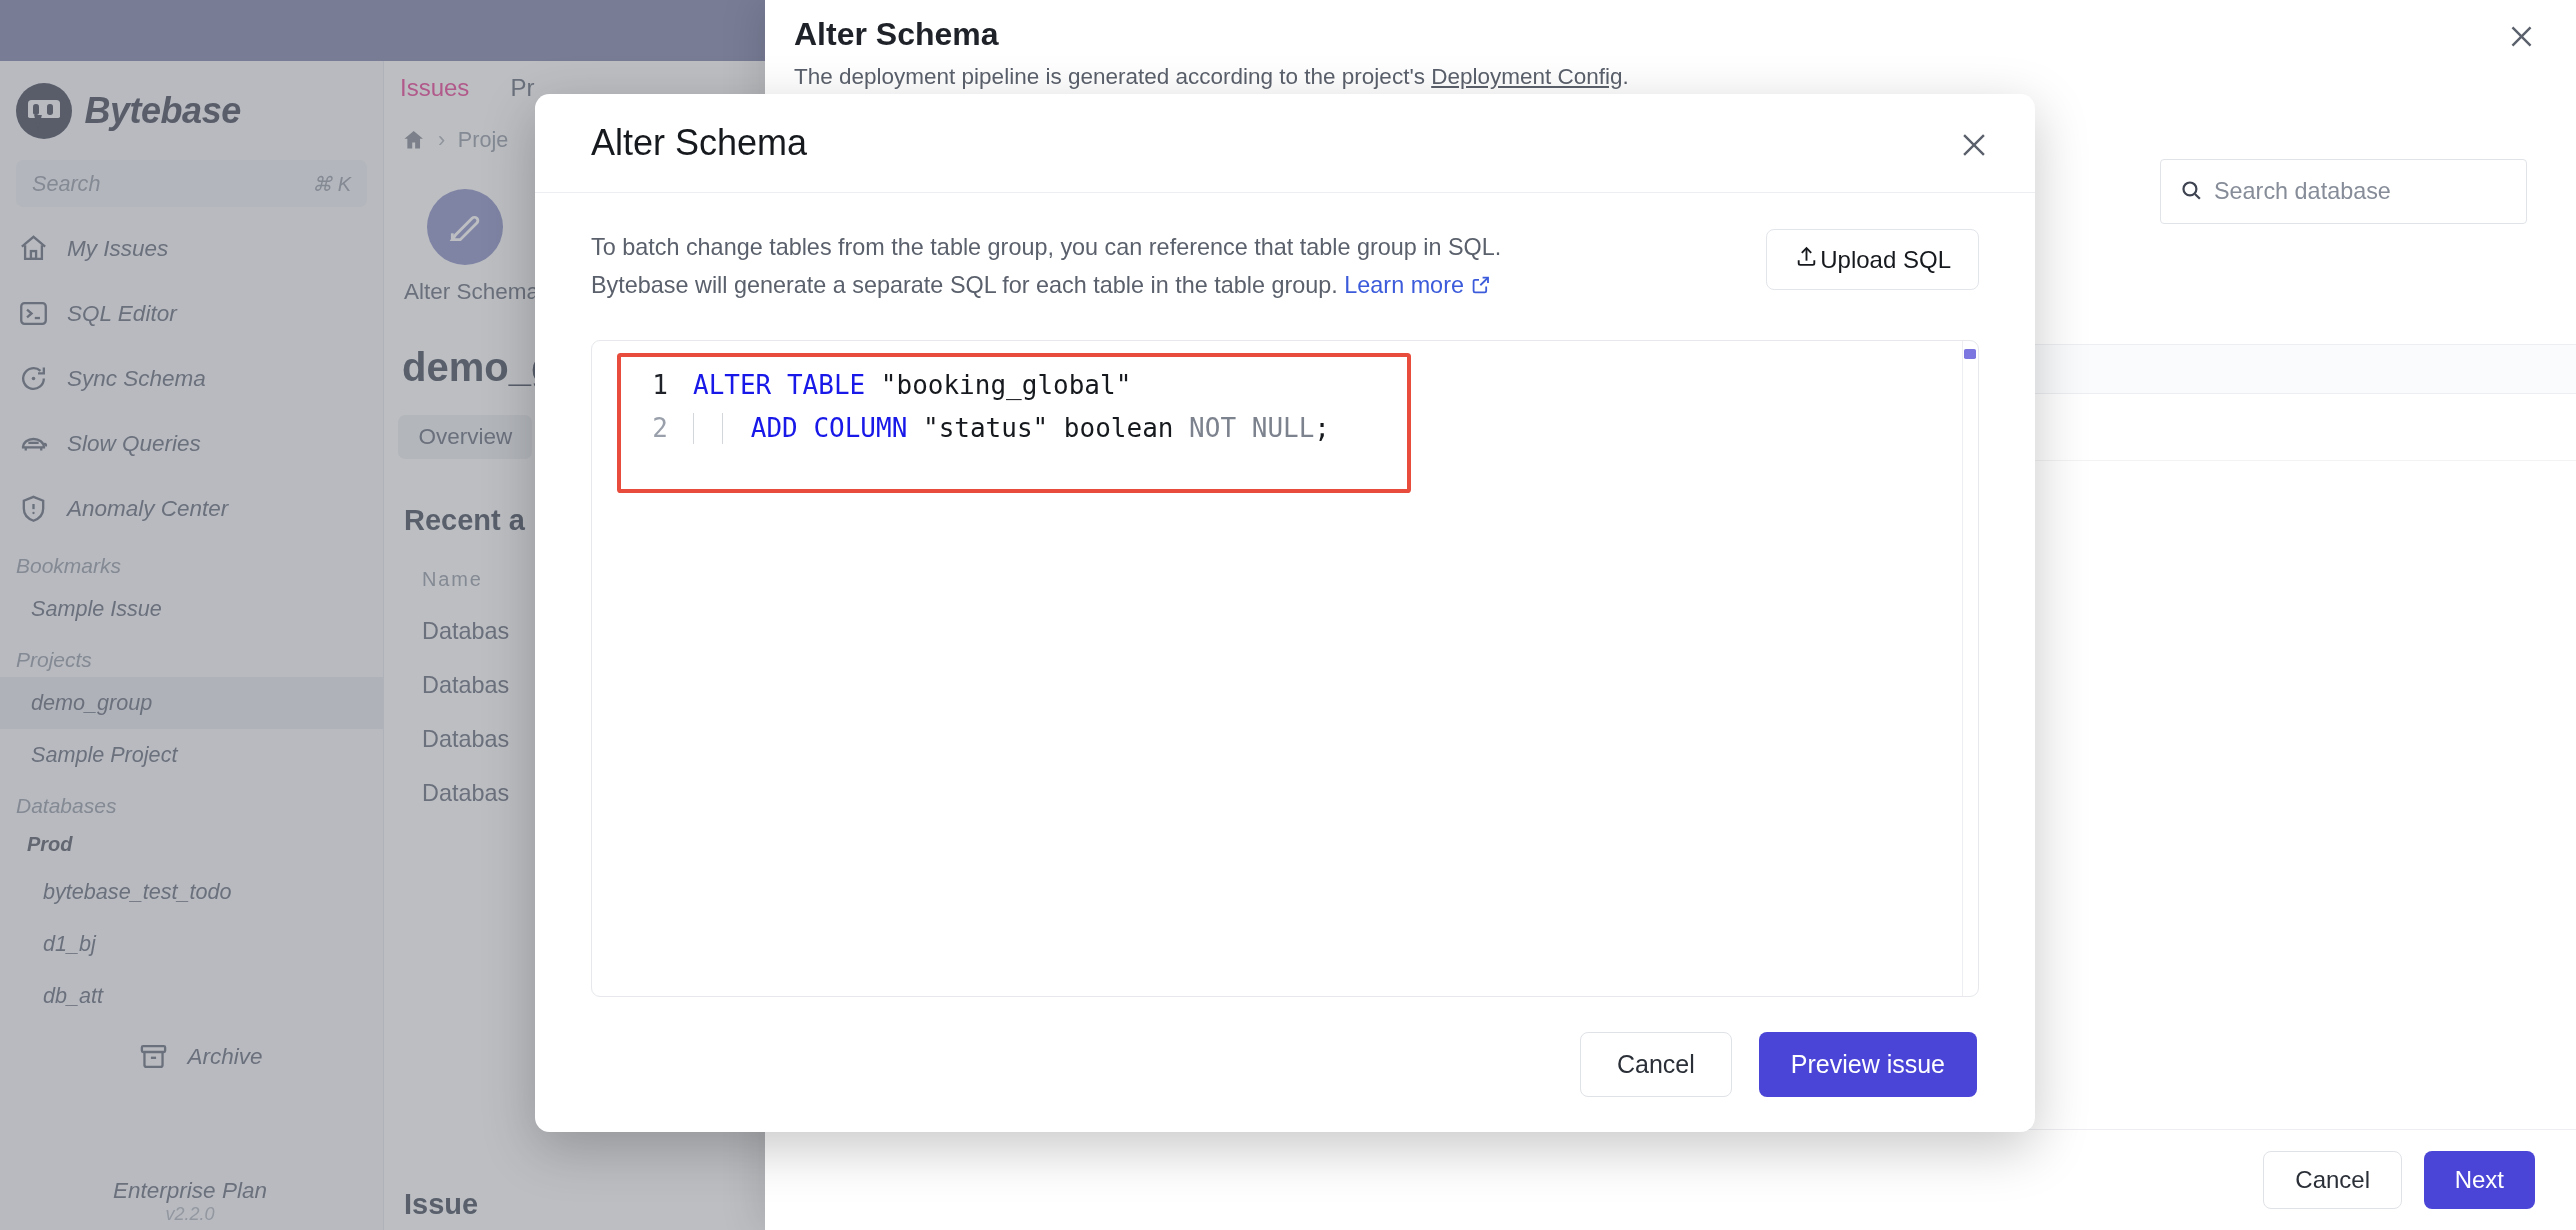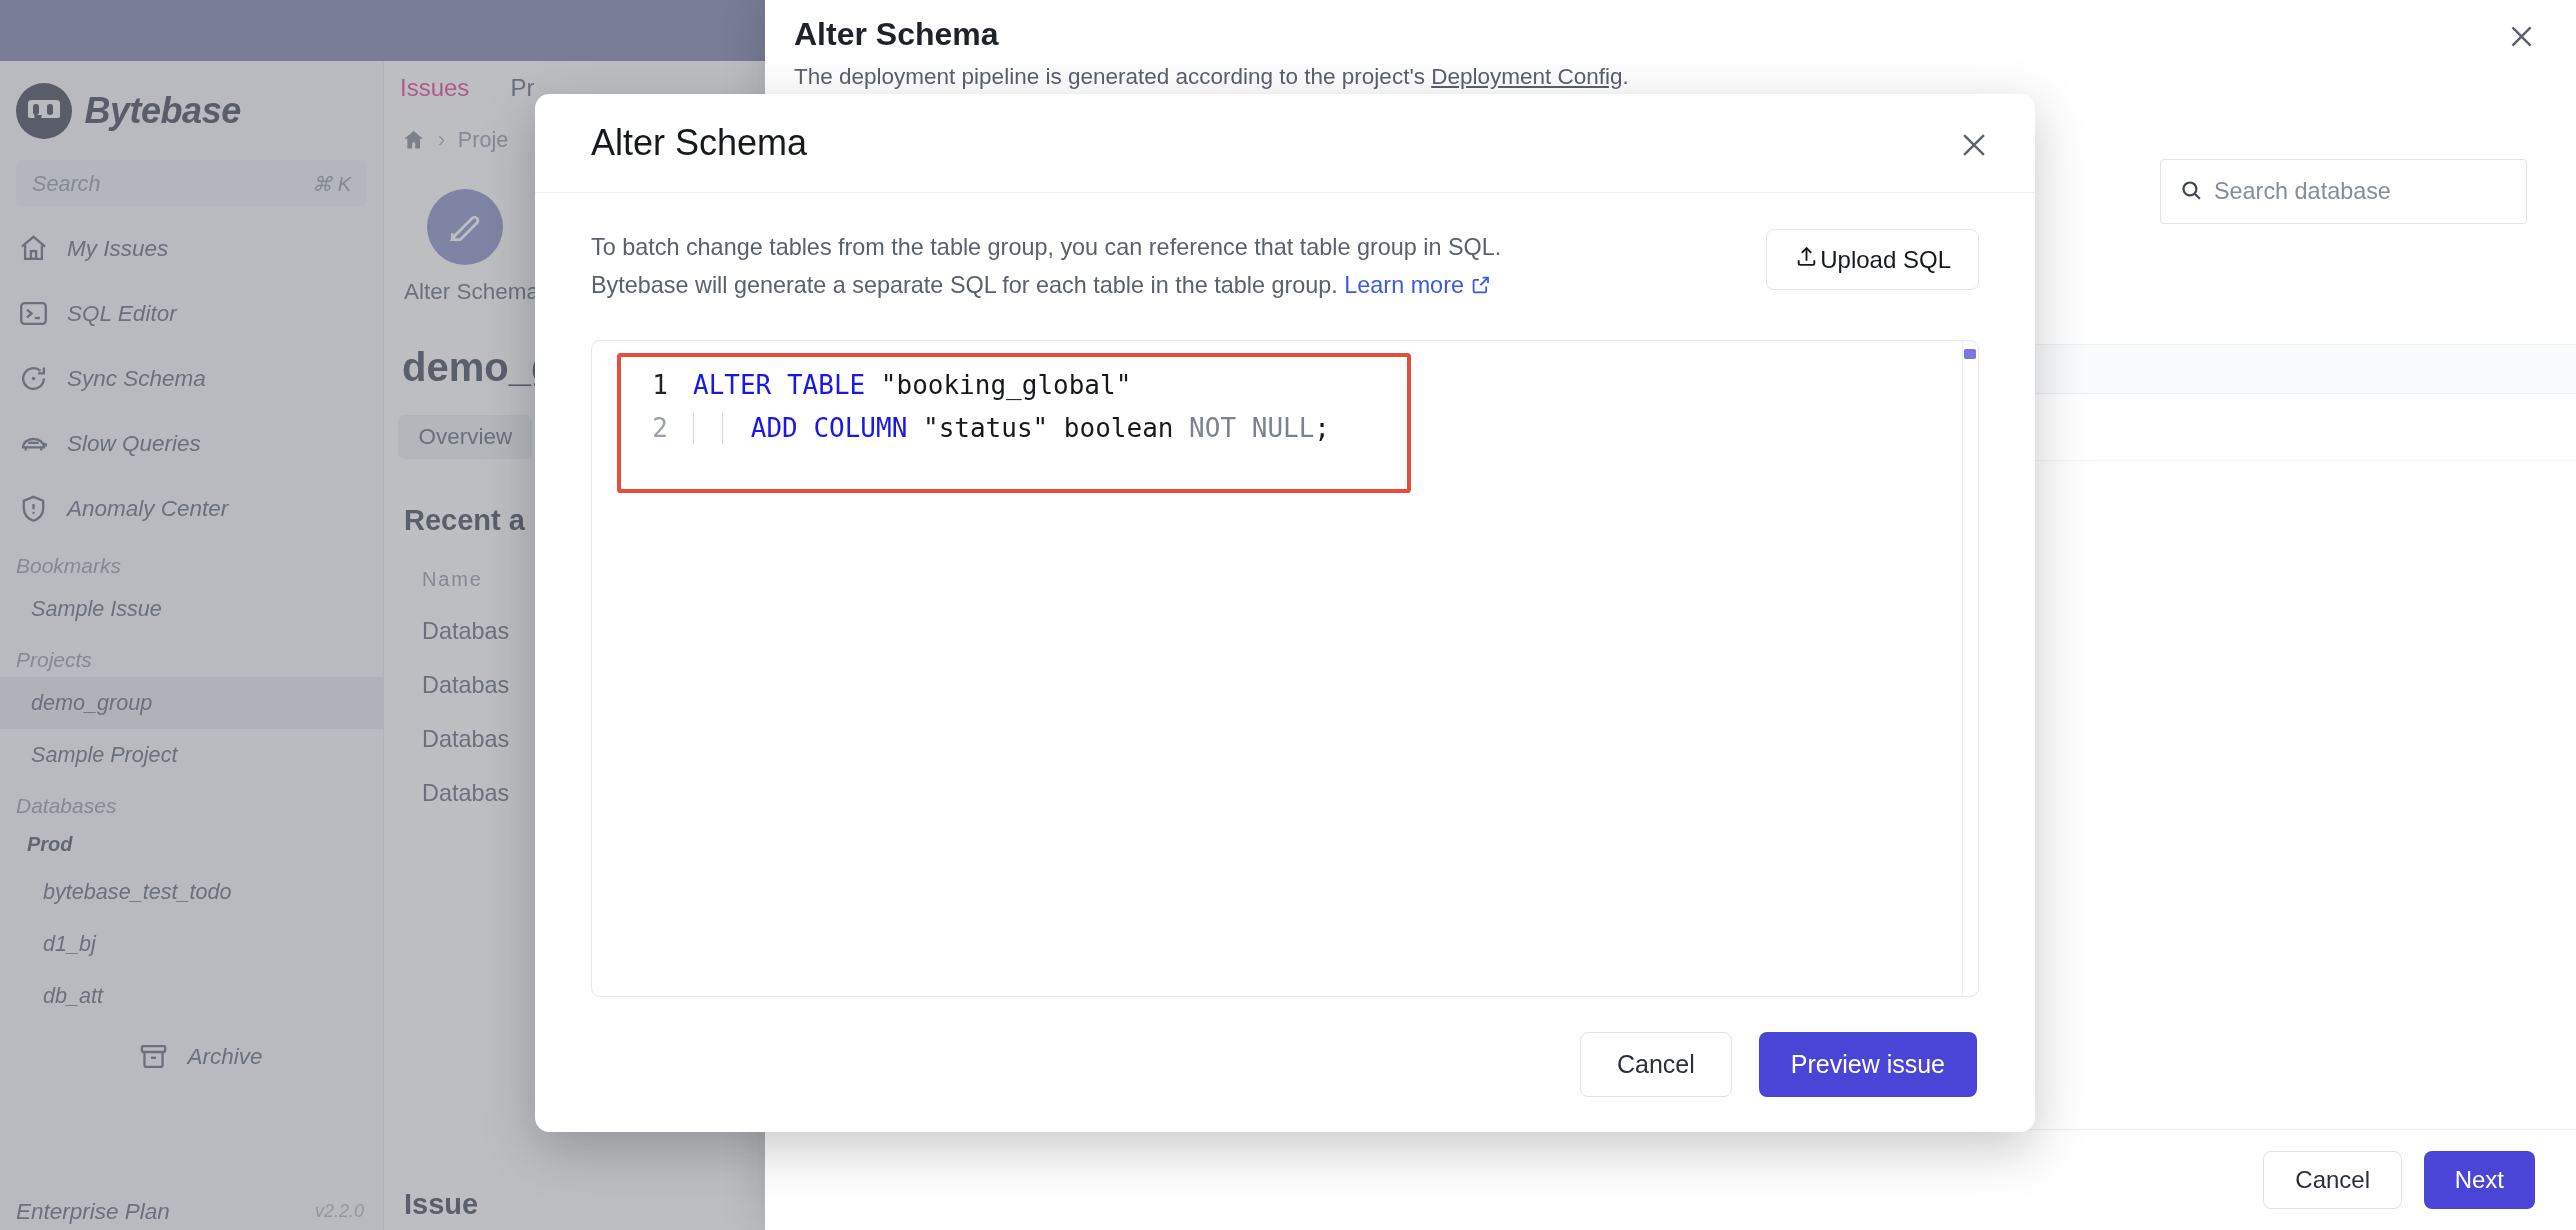"Enterprise Plan" .plan-row { flex-direction: none -> column }
